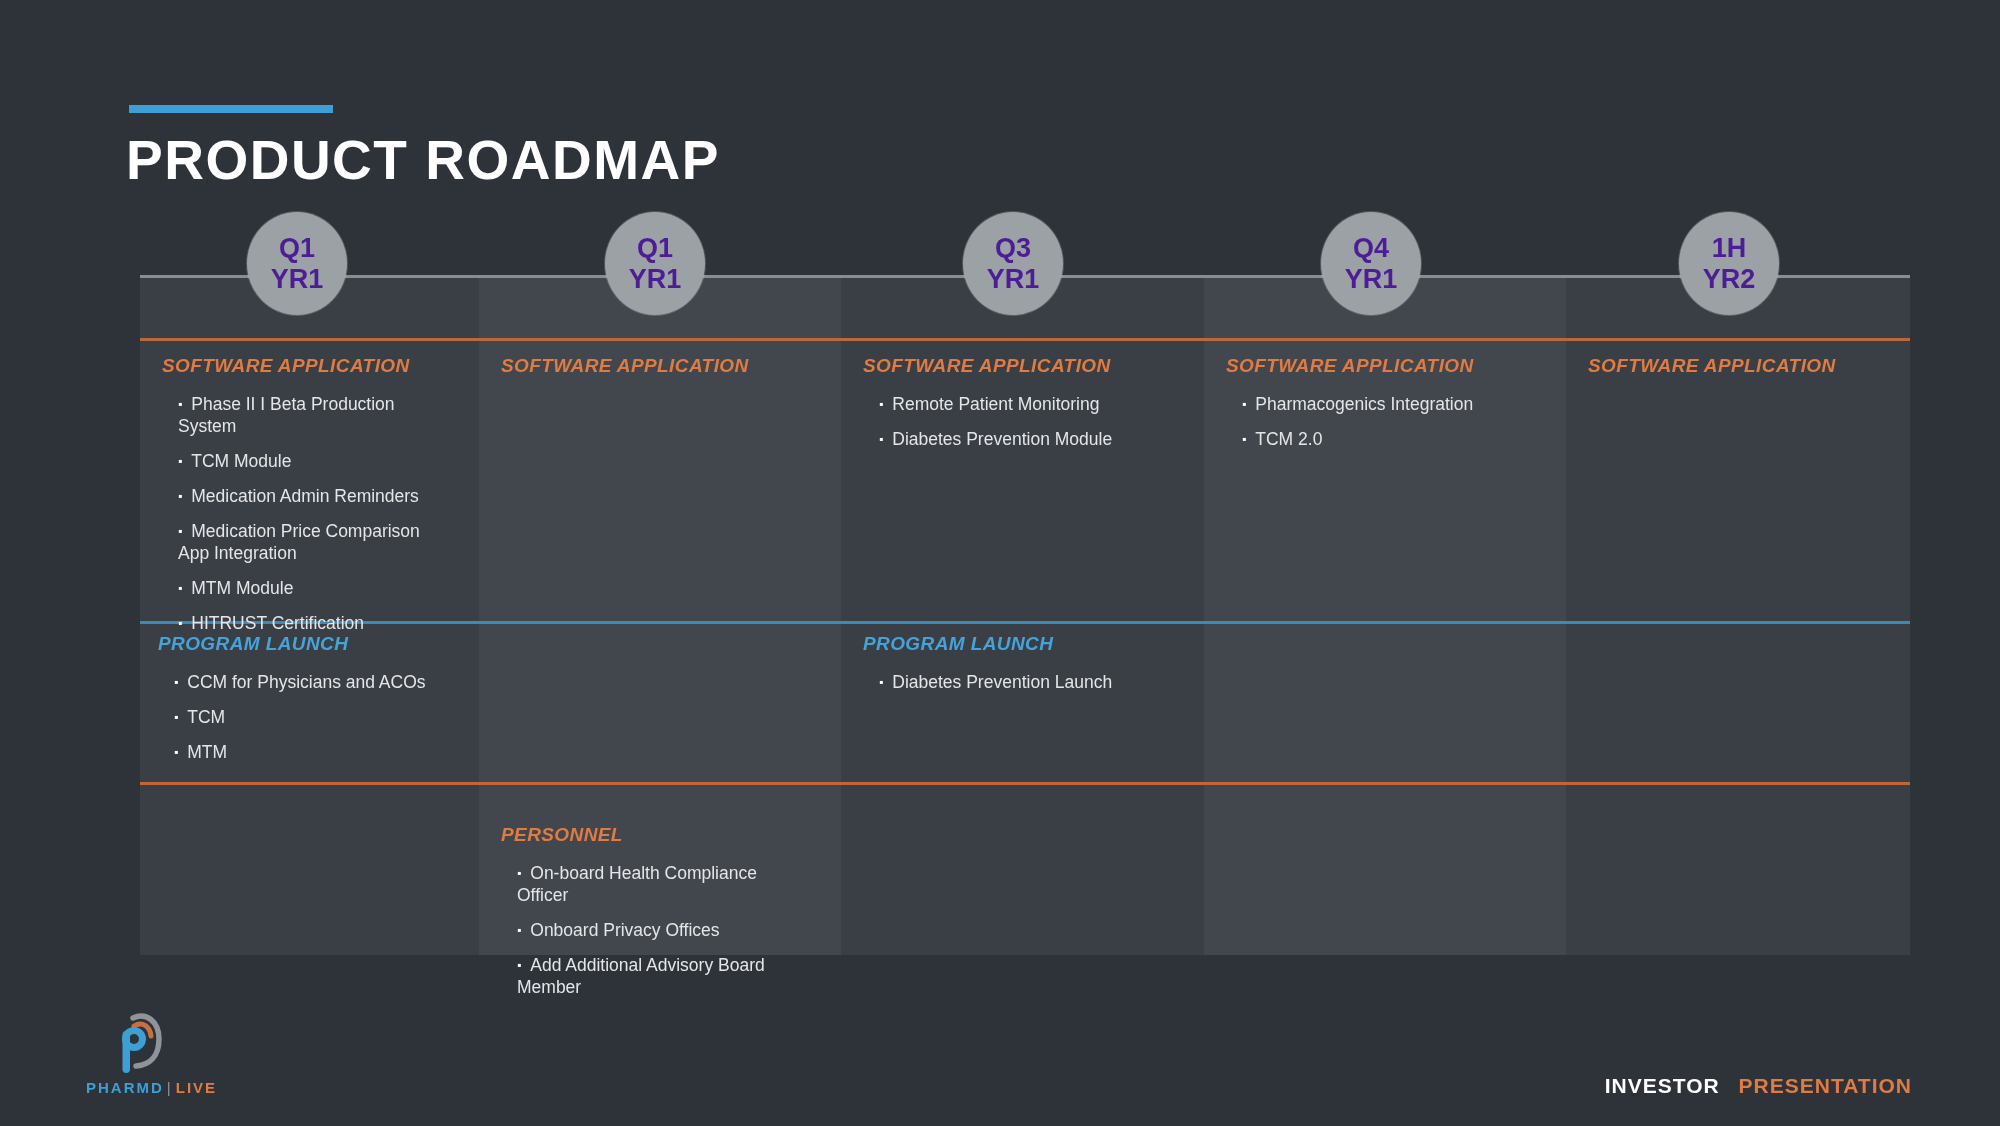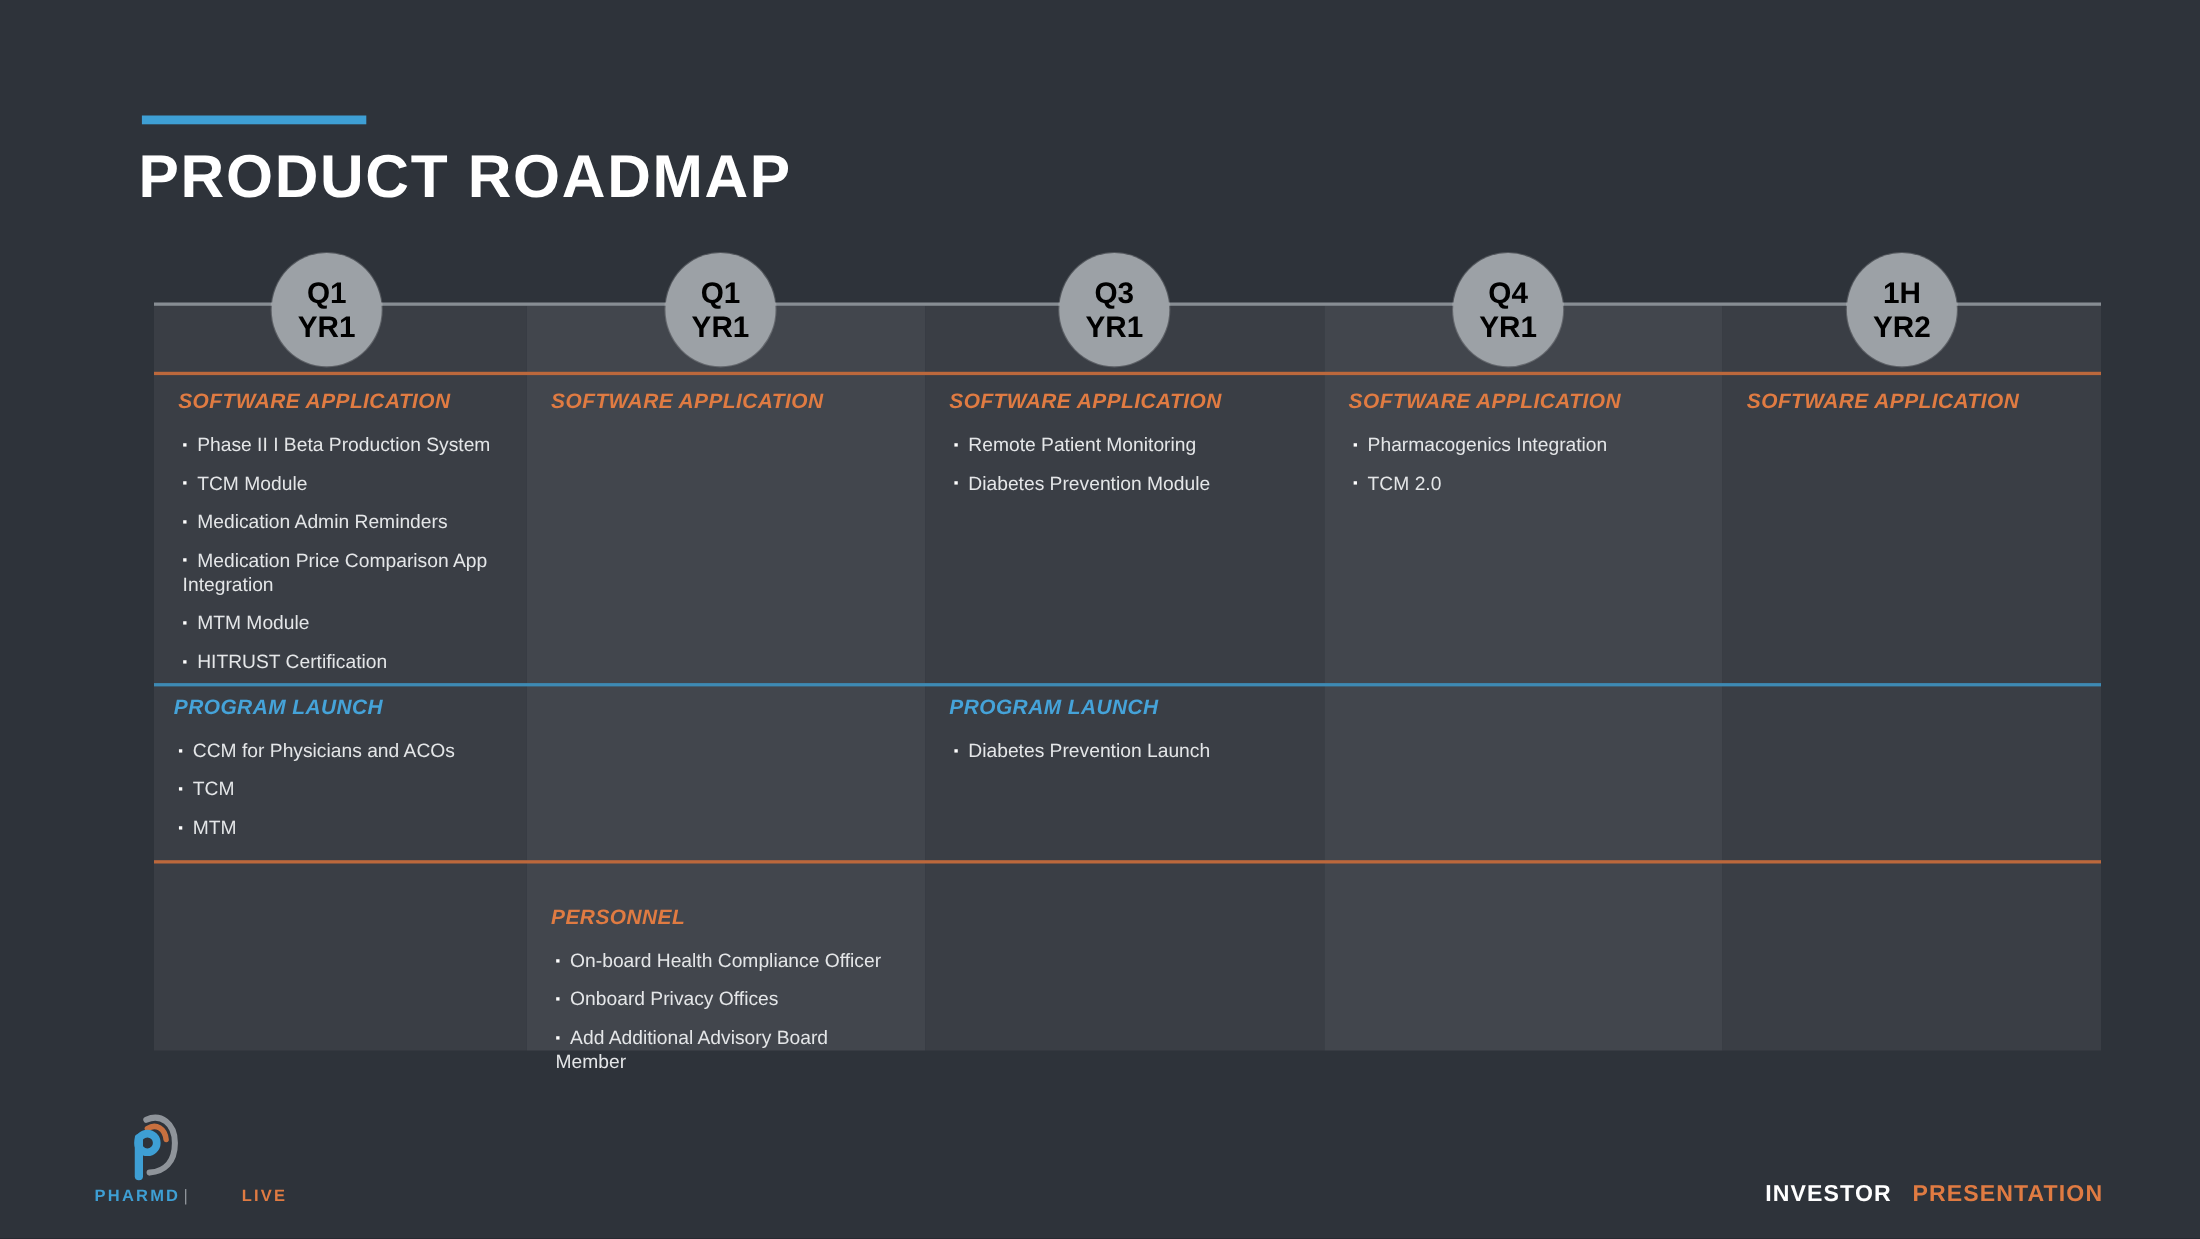"Q1" .milestone { color: #000000 -> #4c1d95; top: 230px -> 212px }
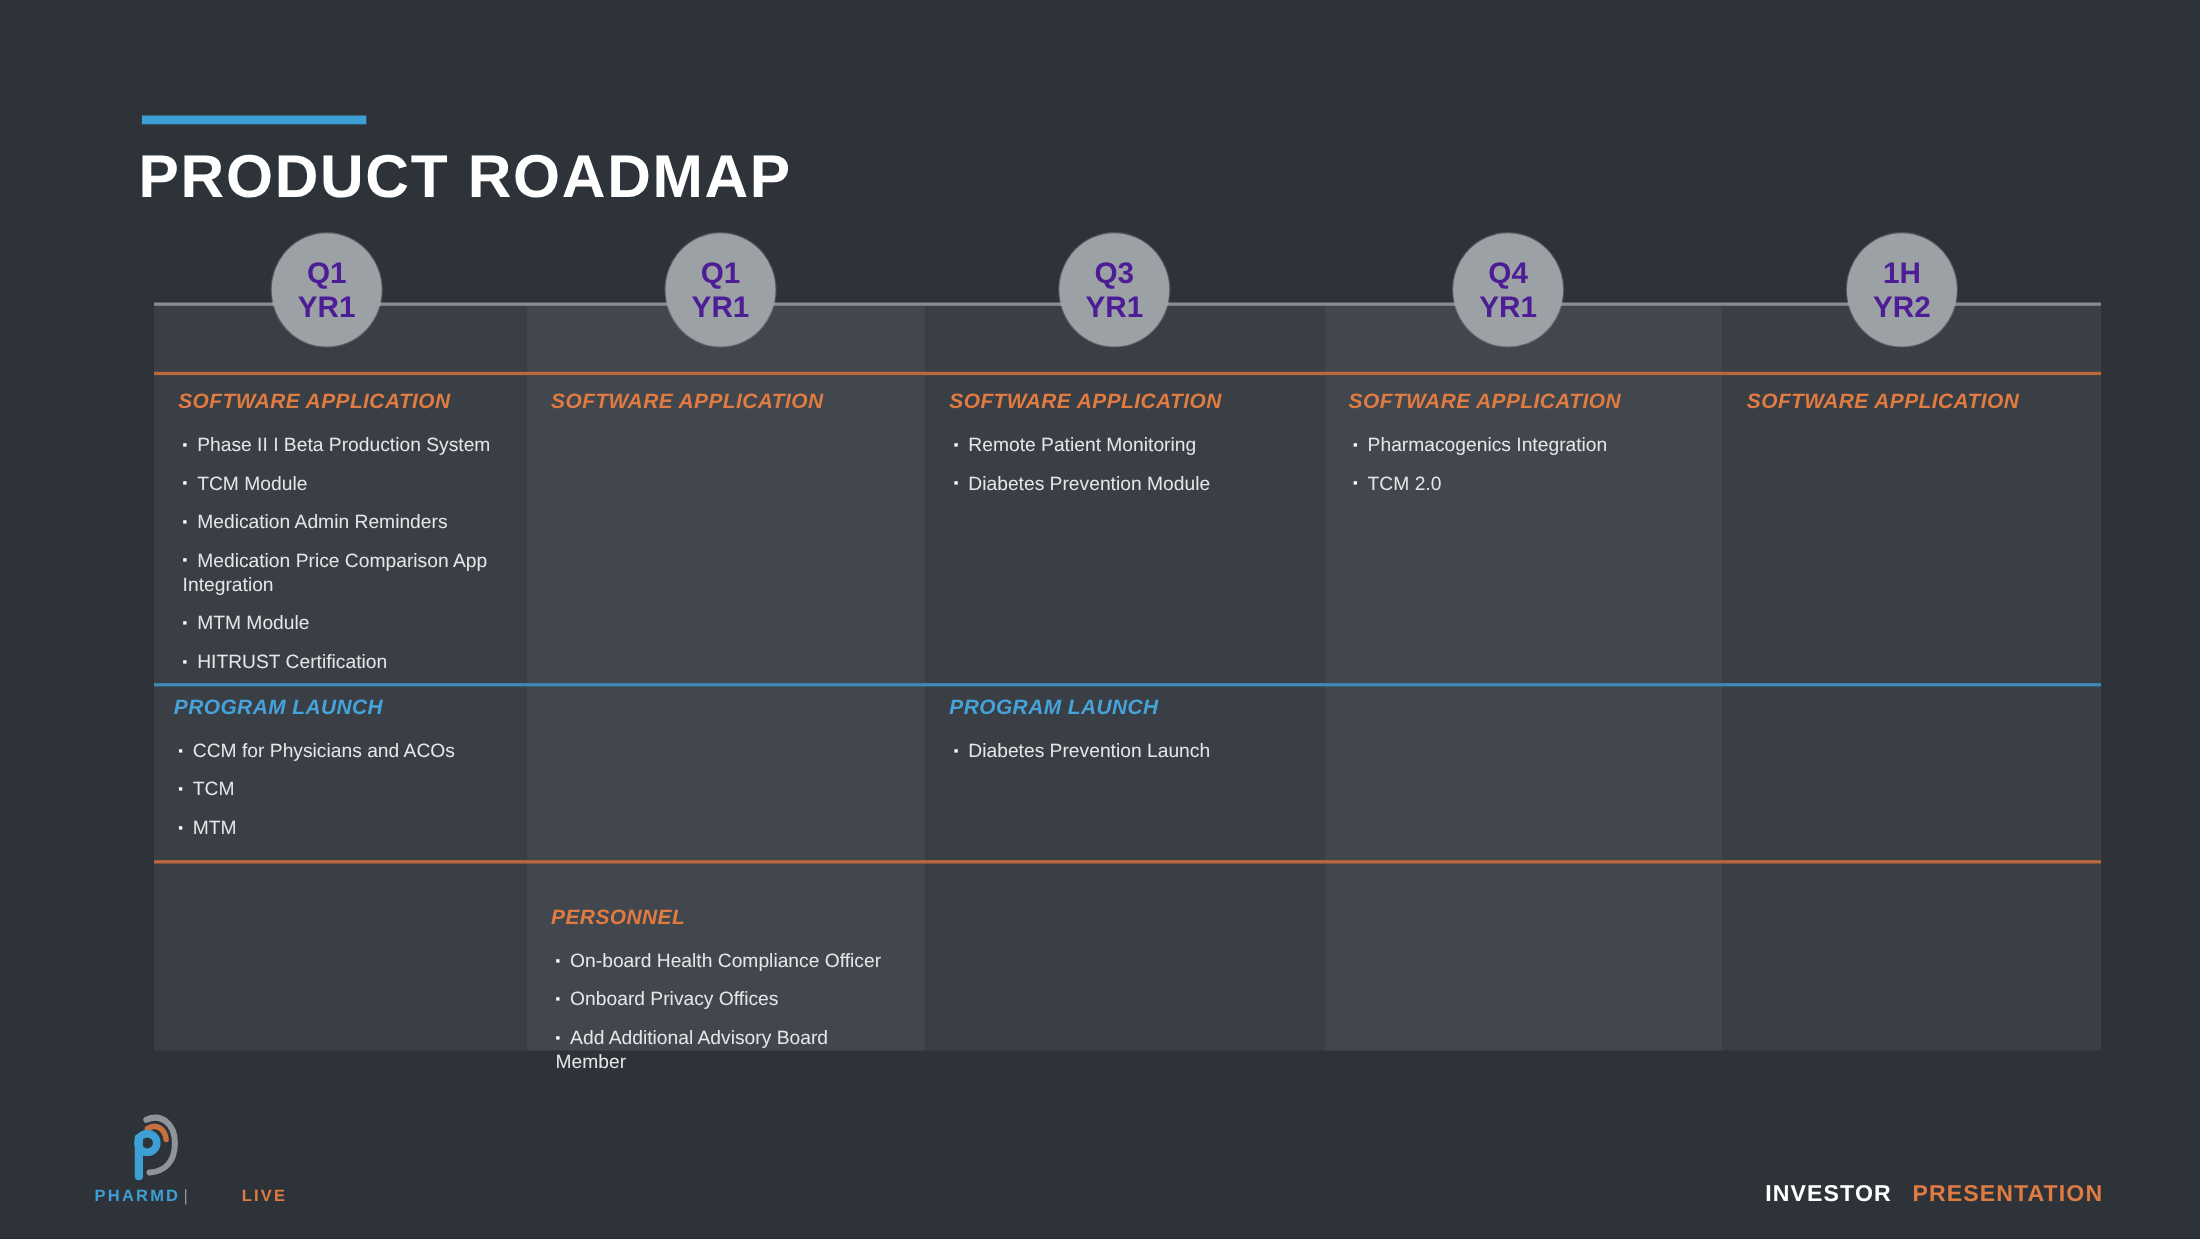"▪ Phase II I Beta" .items { margin: 4px -> 16px }
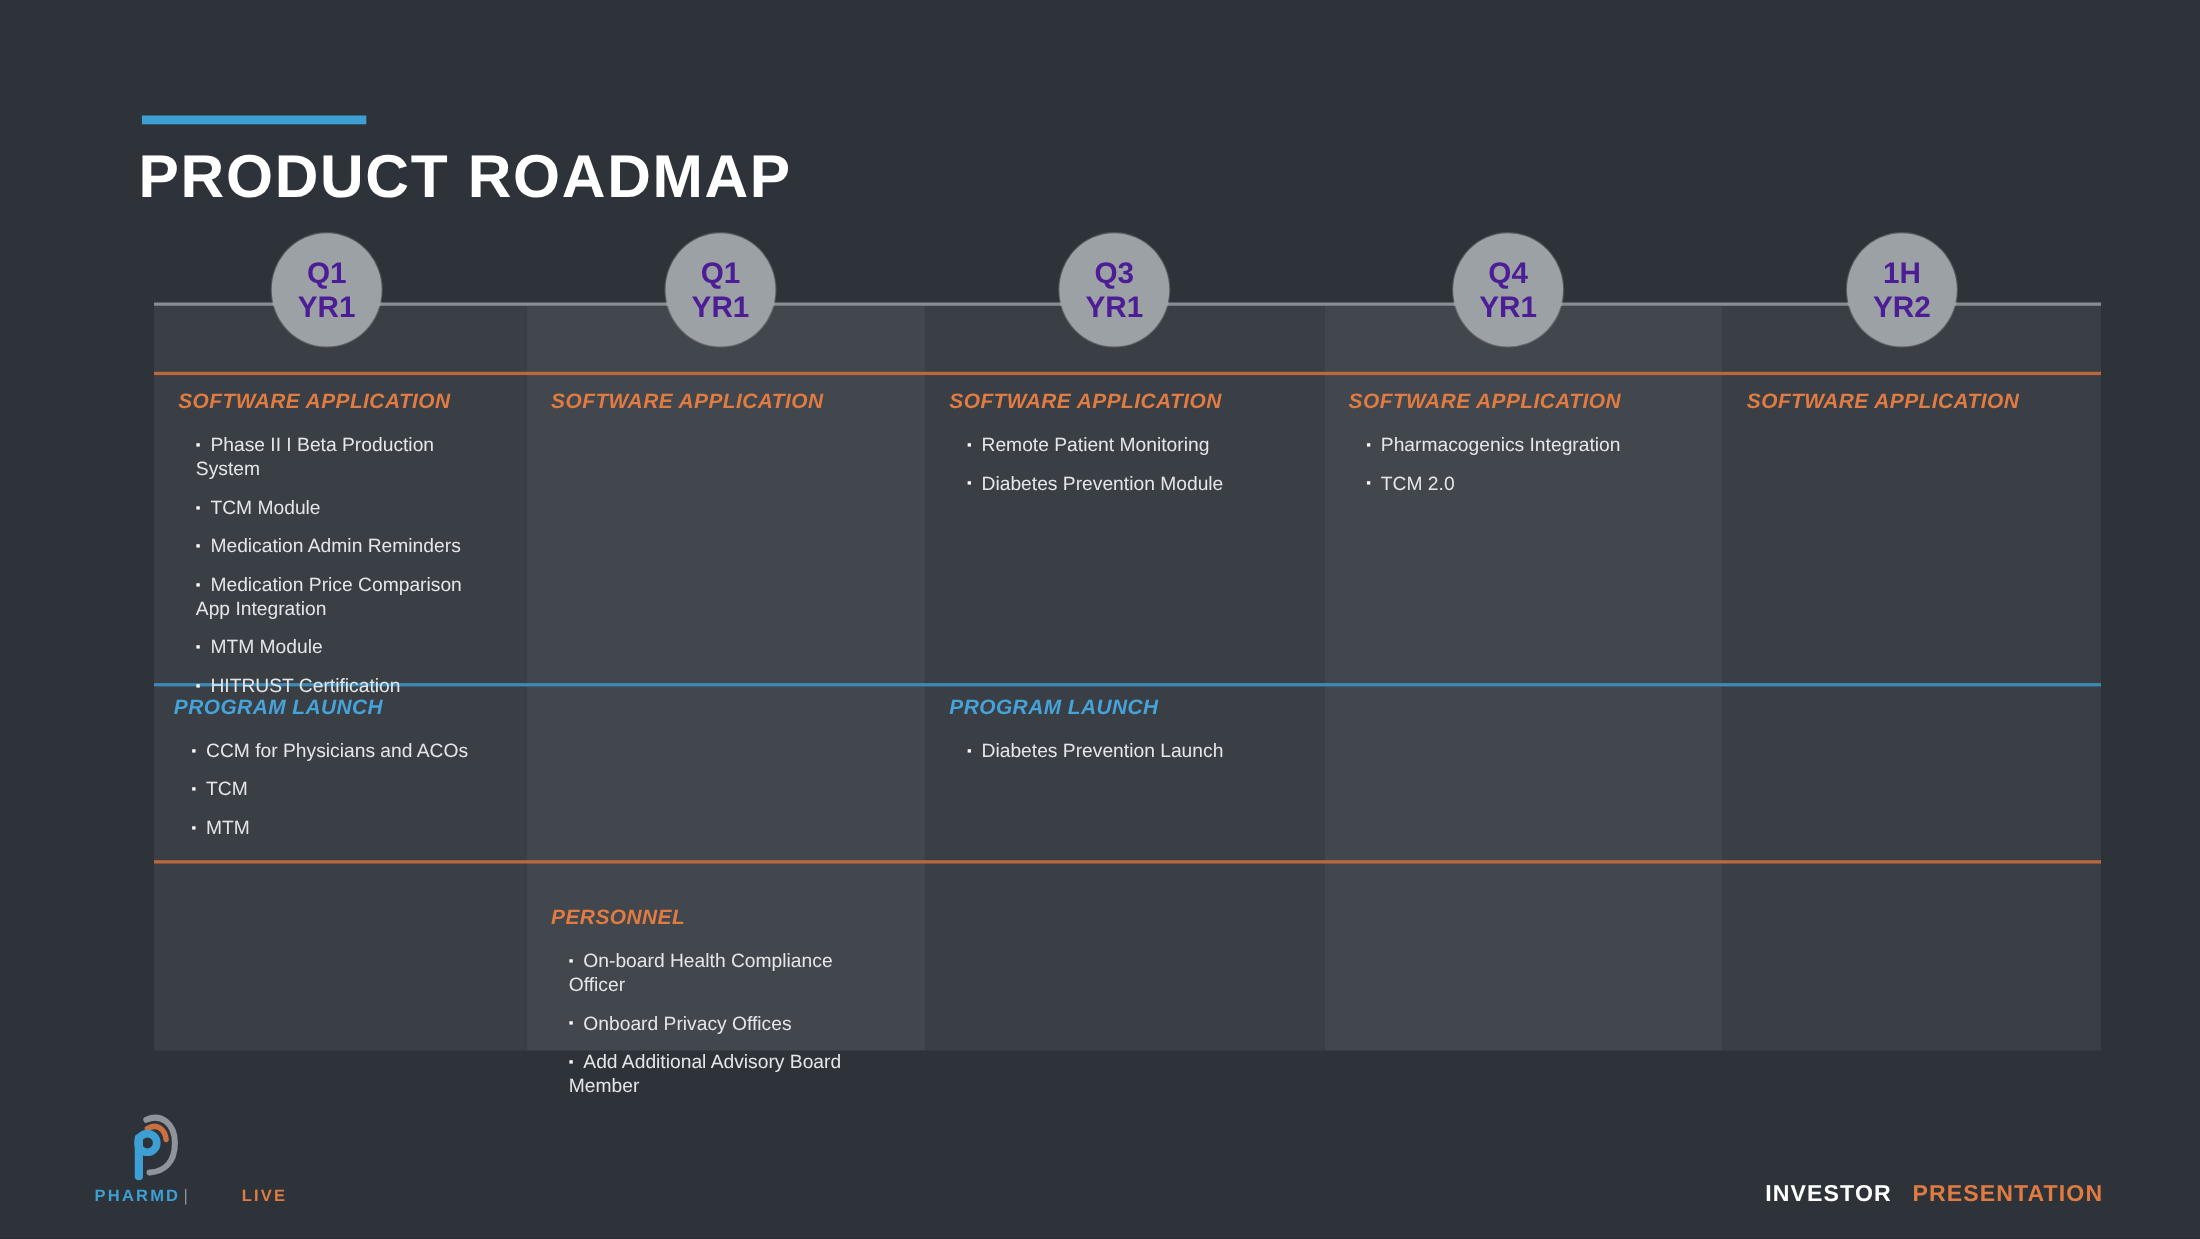"LIVE" .brand .b-orange { margin-left: 44px -> none }
